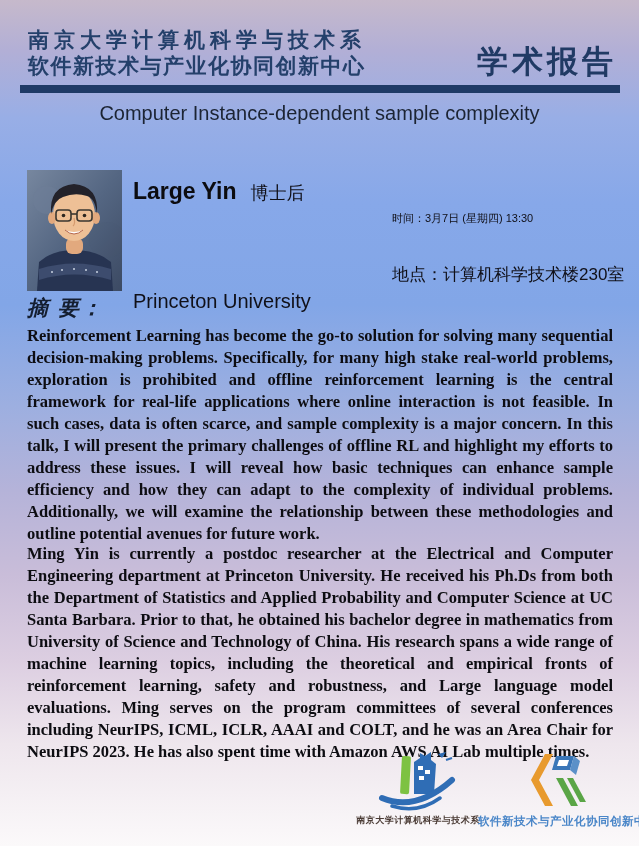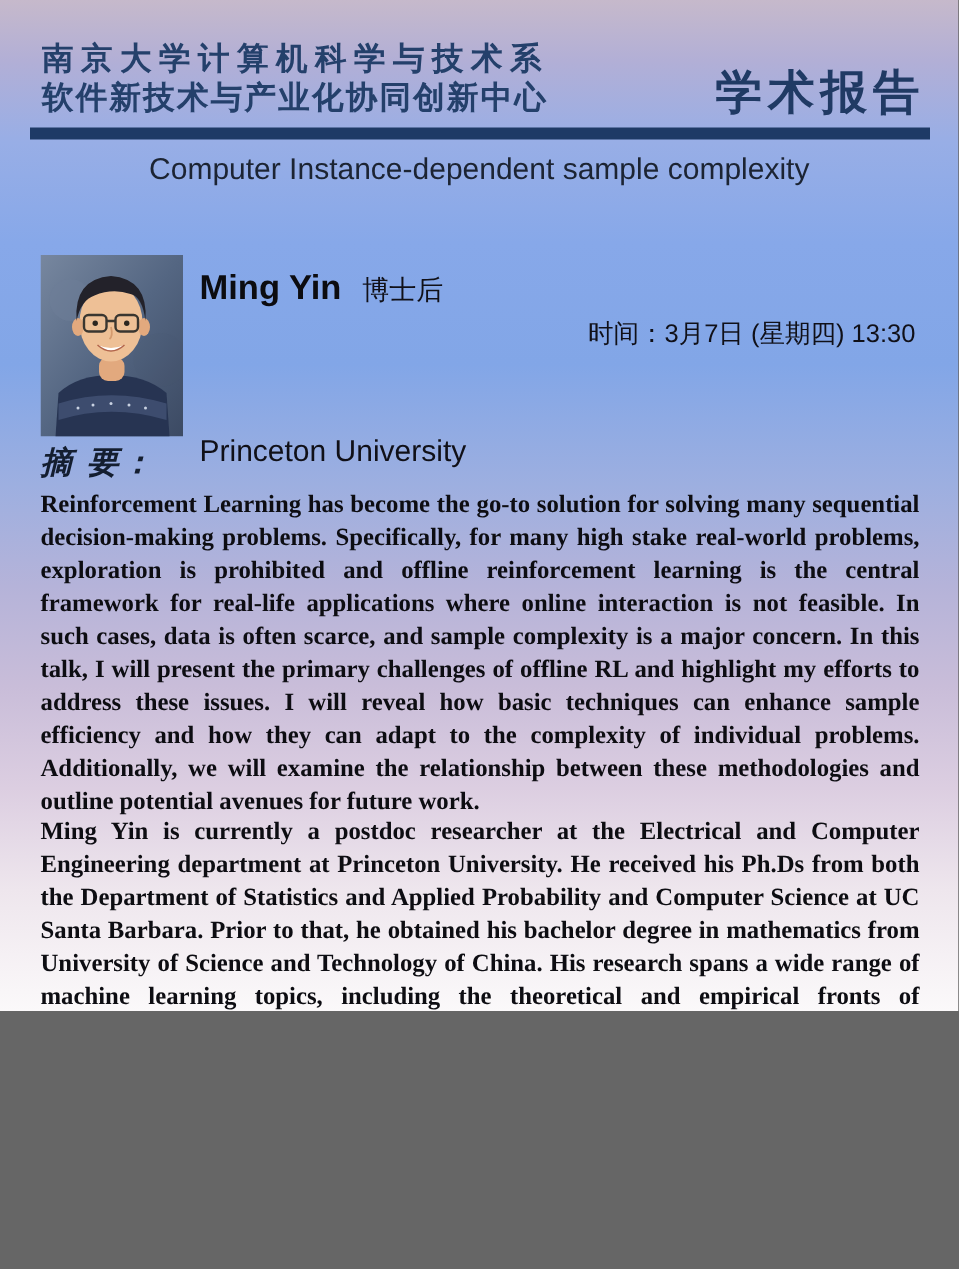"南京大学计算机科学与技术系" .poster { height: 674px -> 846px }
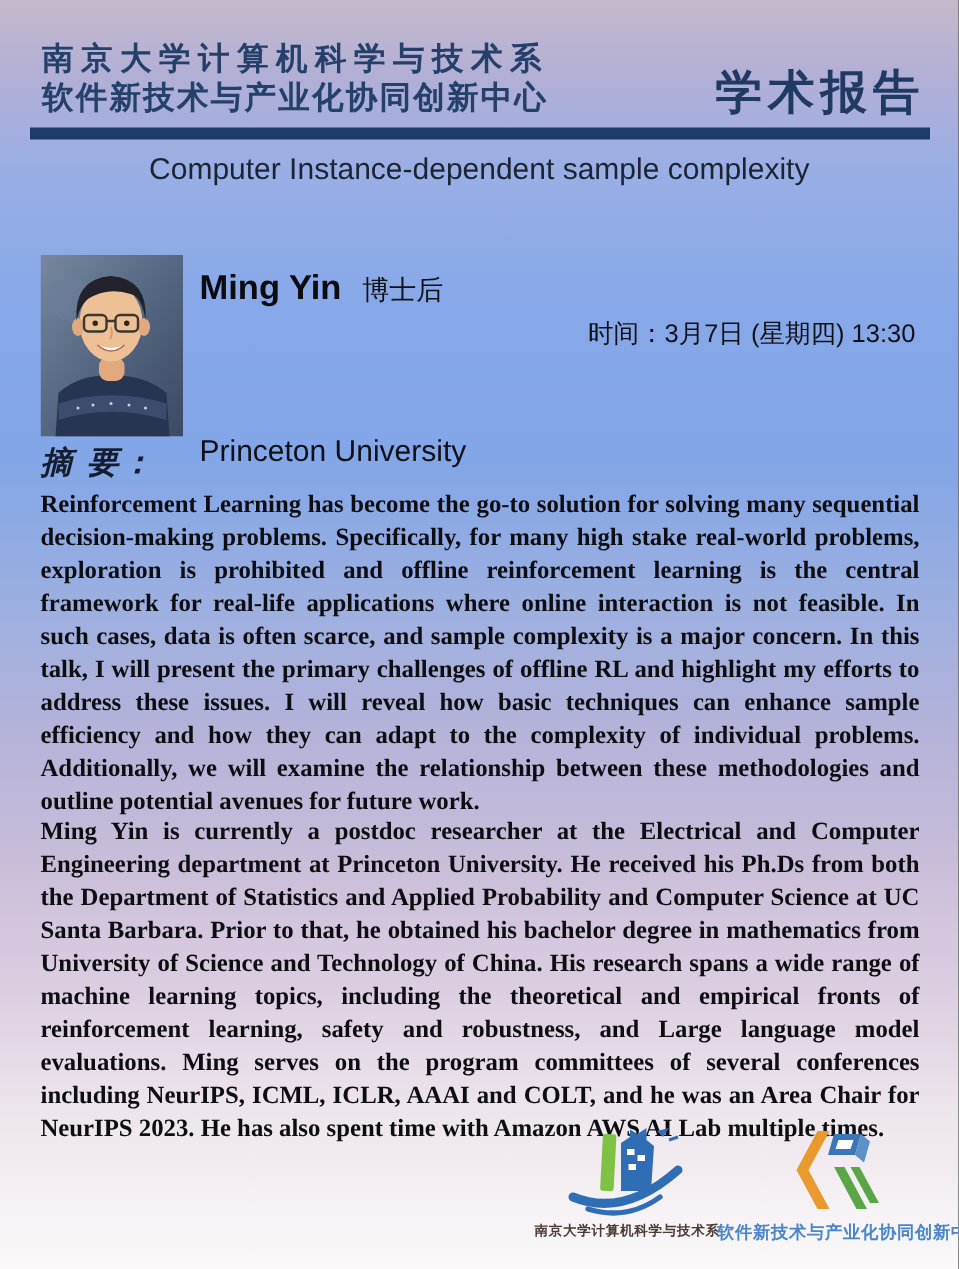"Ming Yin" span.s-name { text: Ming -> Large }
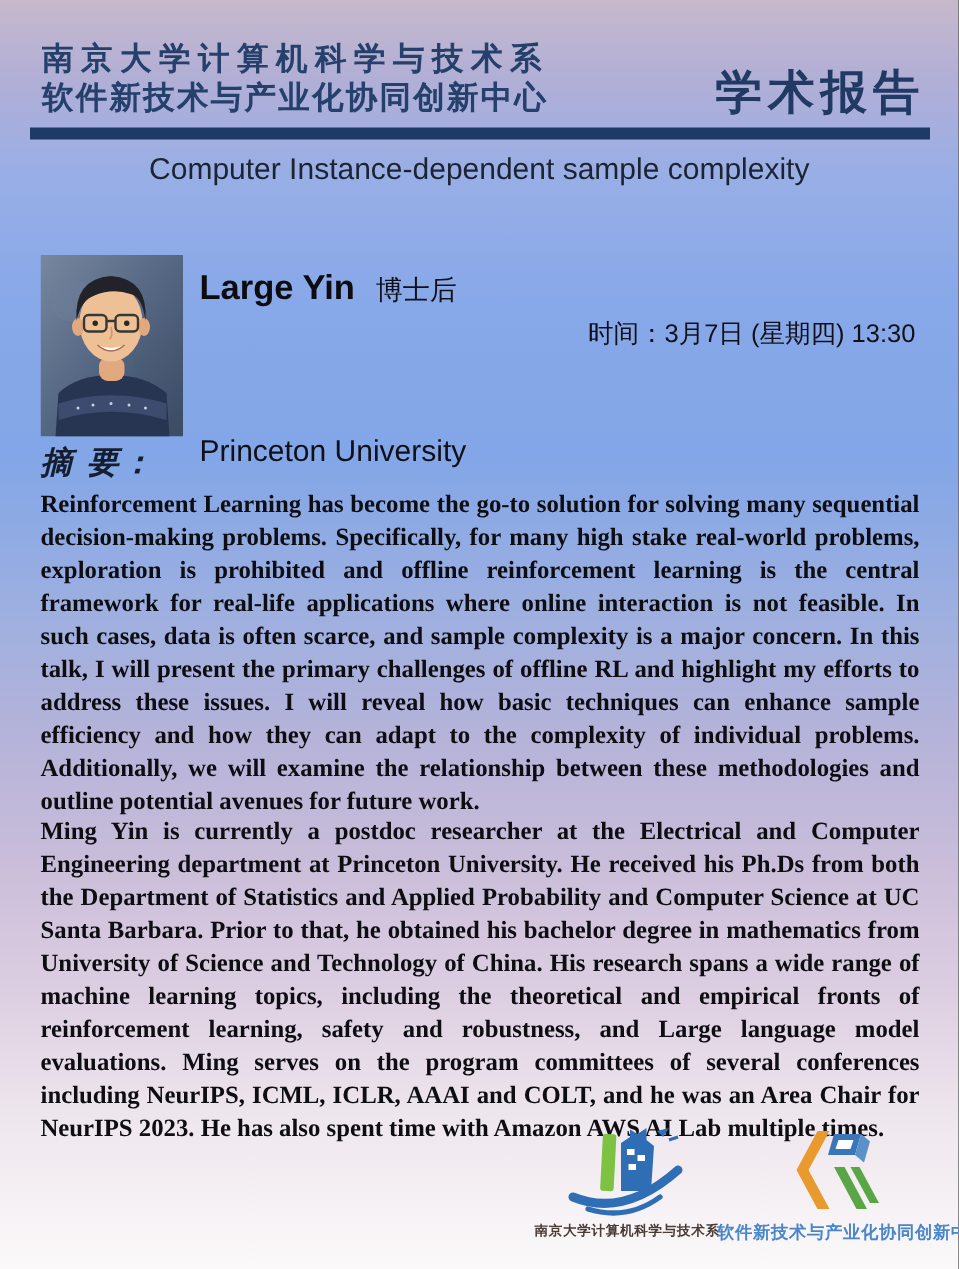"时间：3月7日 (星期四) 13:30" .s-time { font-size: 17px -> 11px }
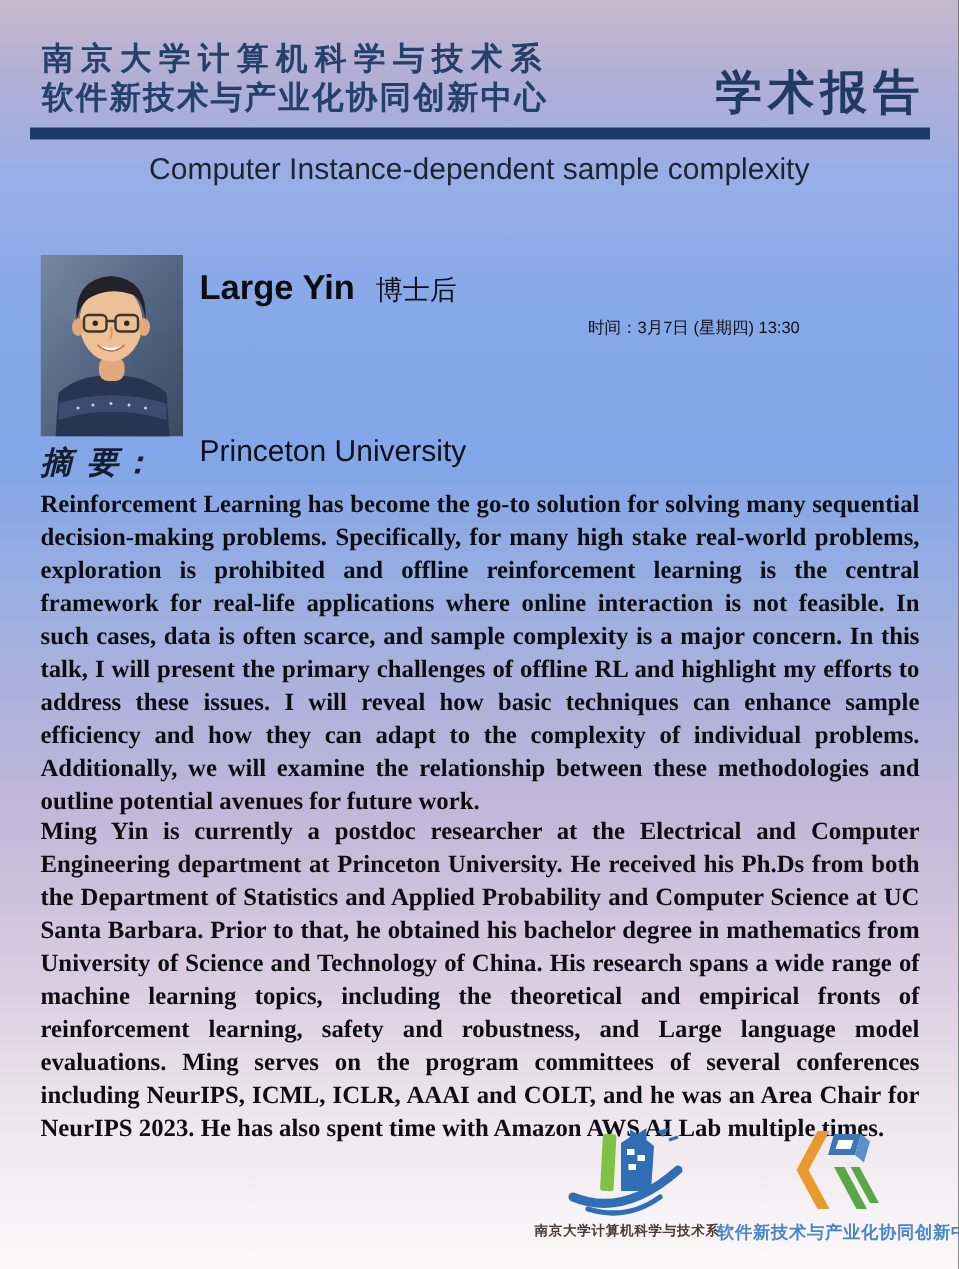"地点：计算机科学技术楼230室" div.s-loc { html: none -> <div>地点：计算机科学技术楼230室</div> }
